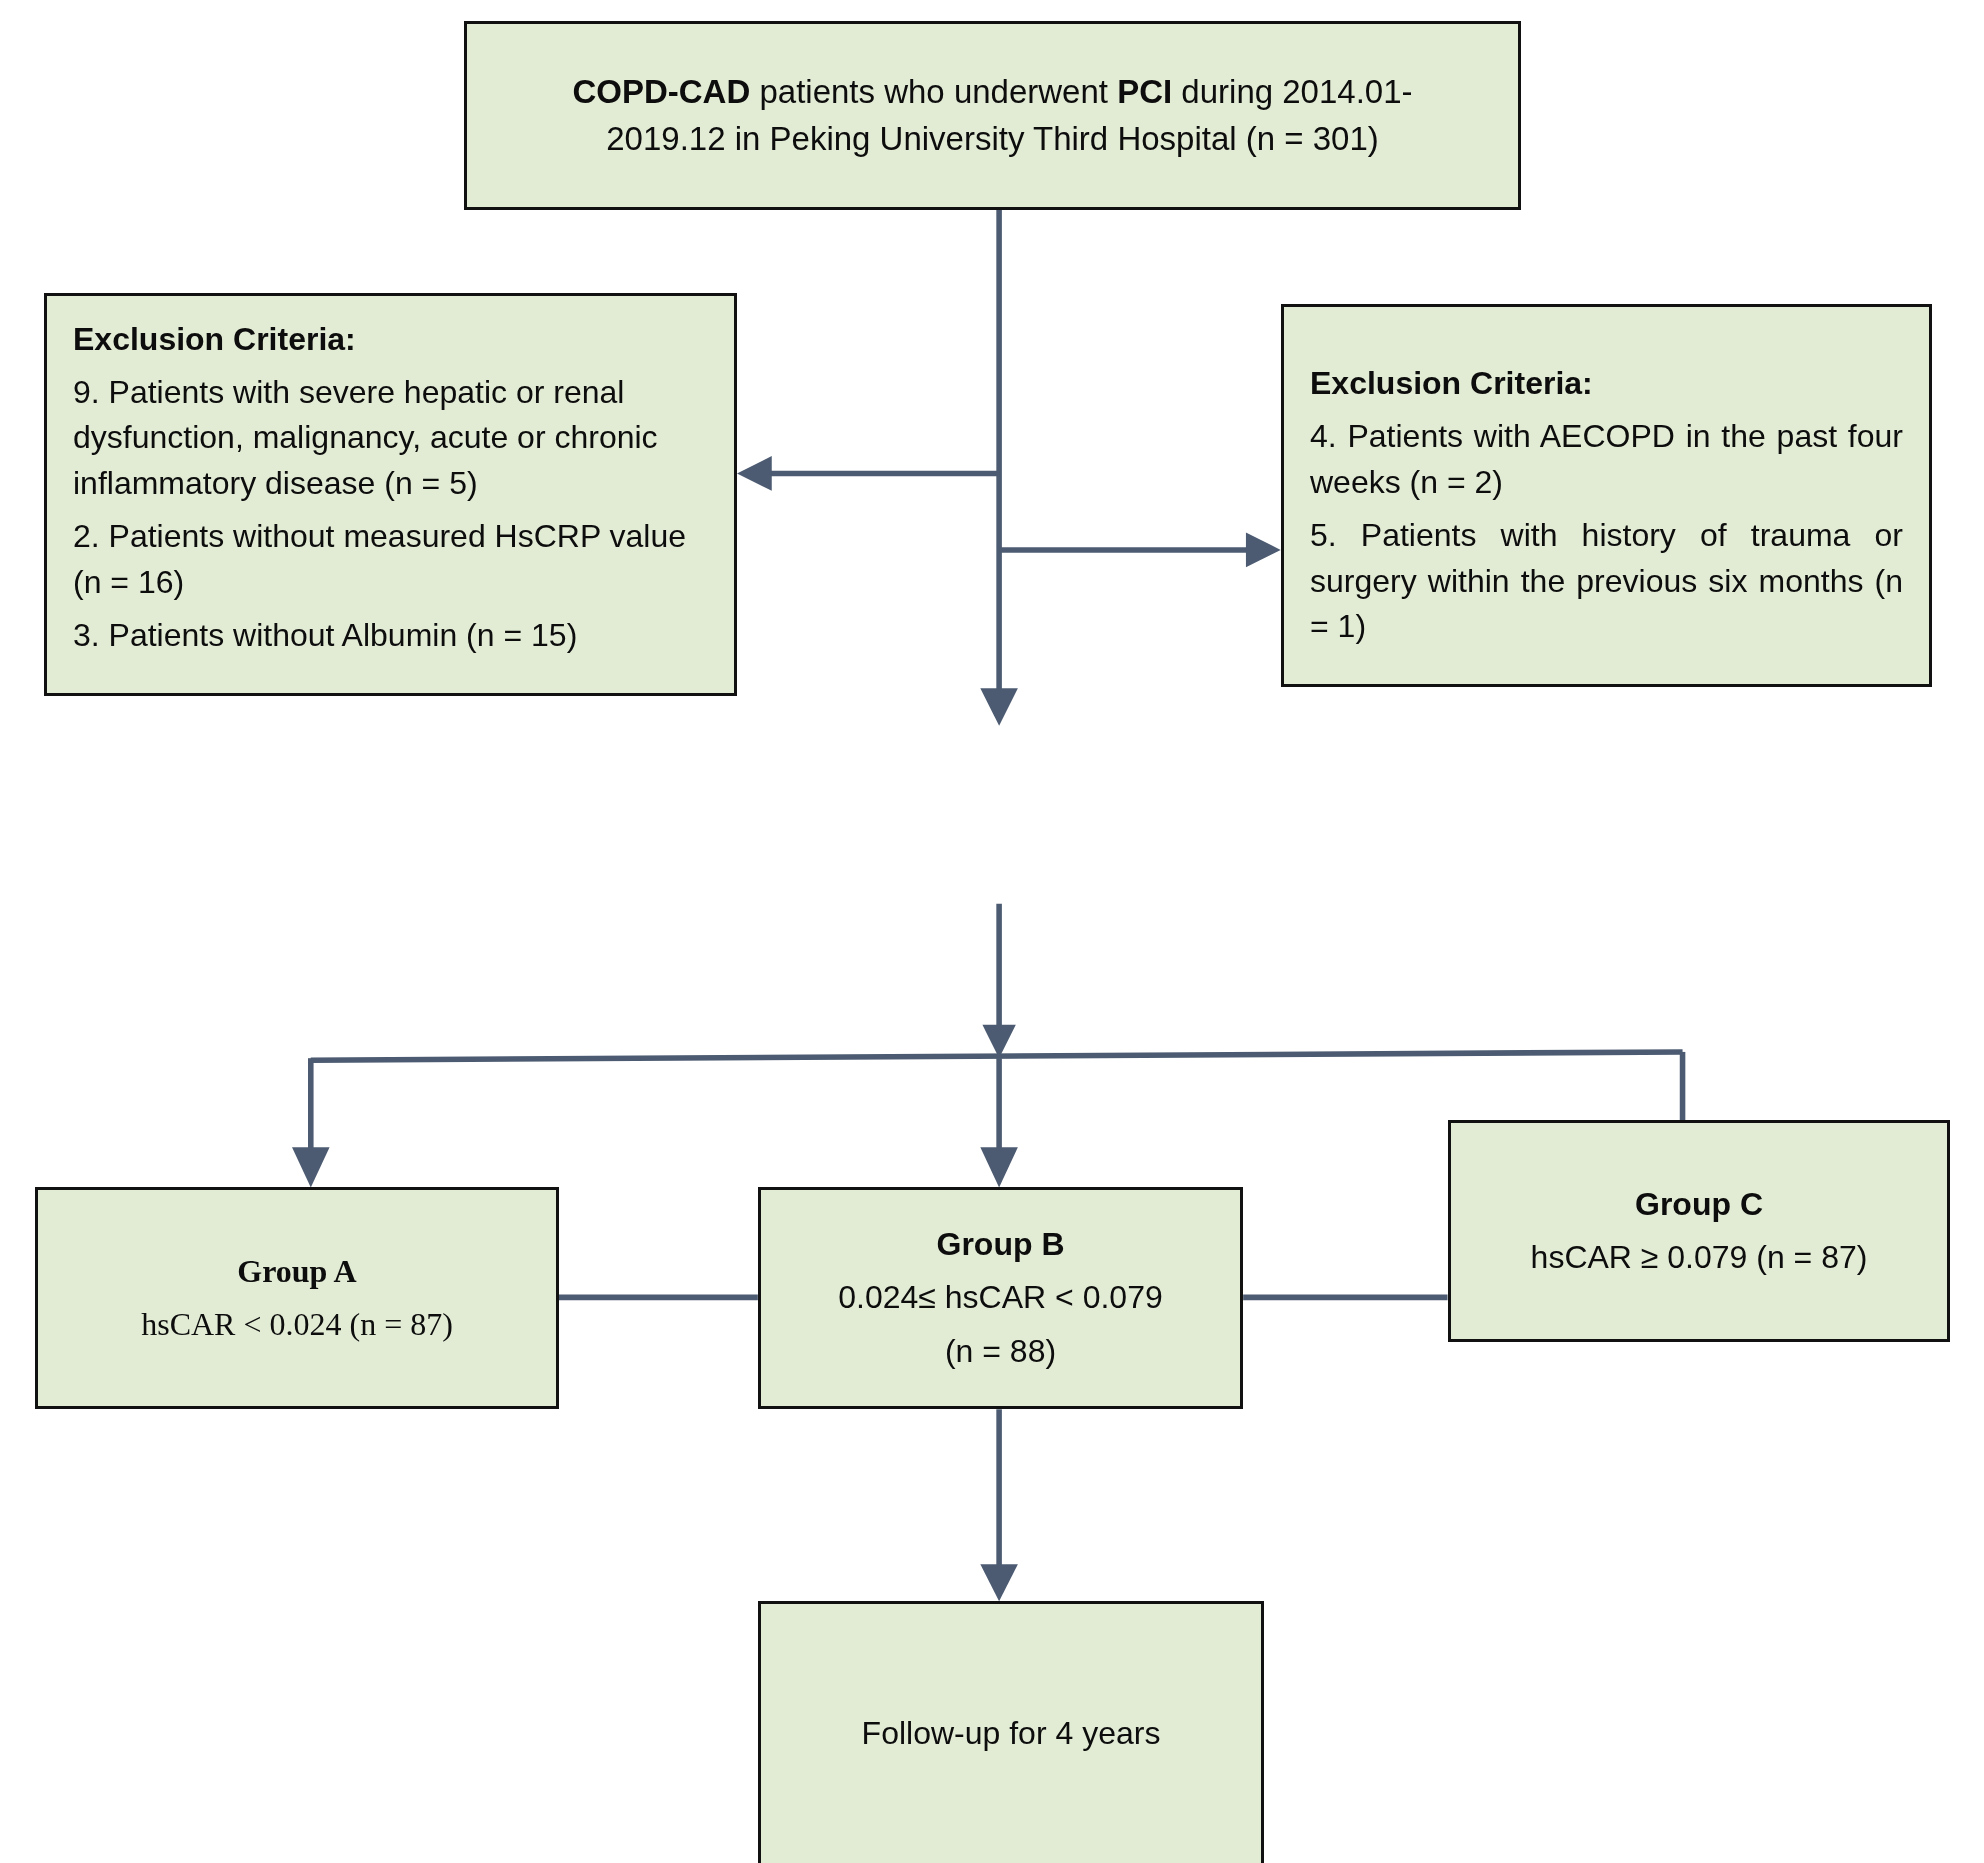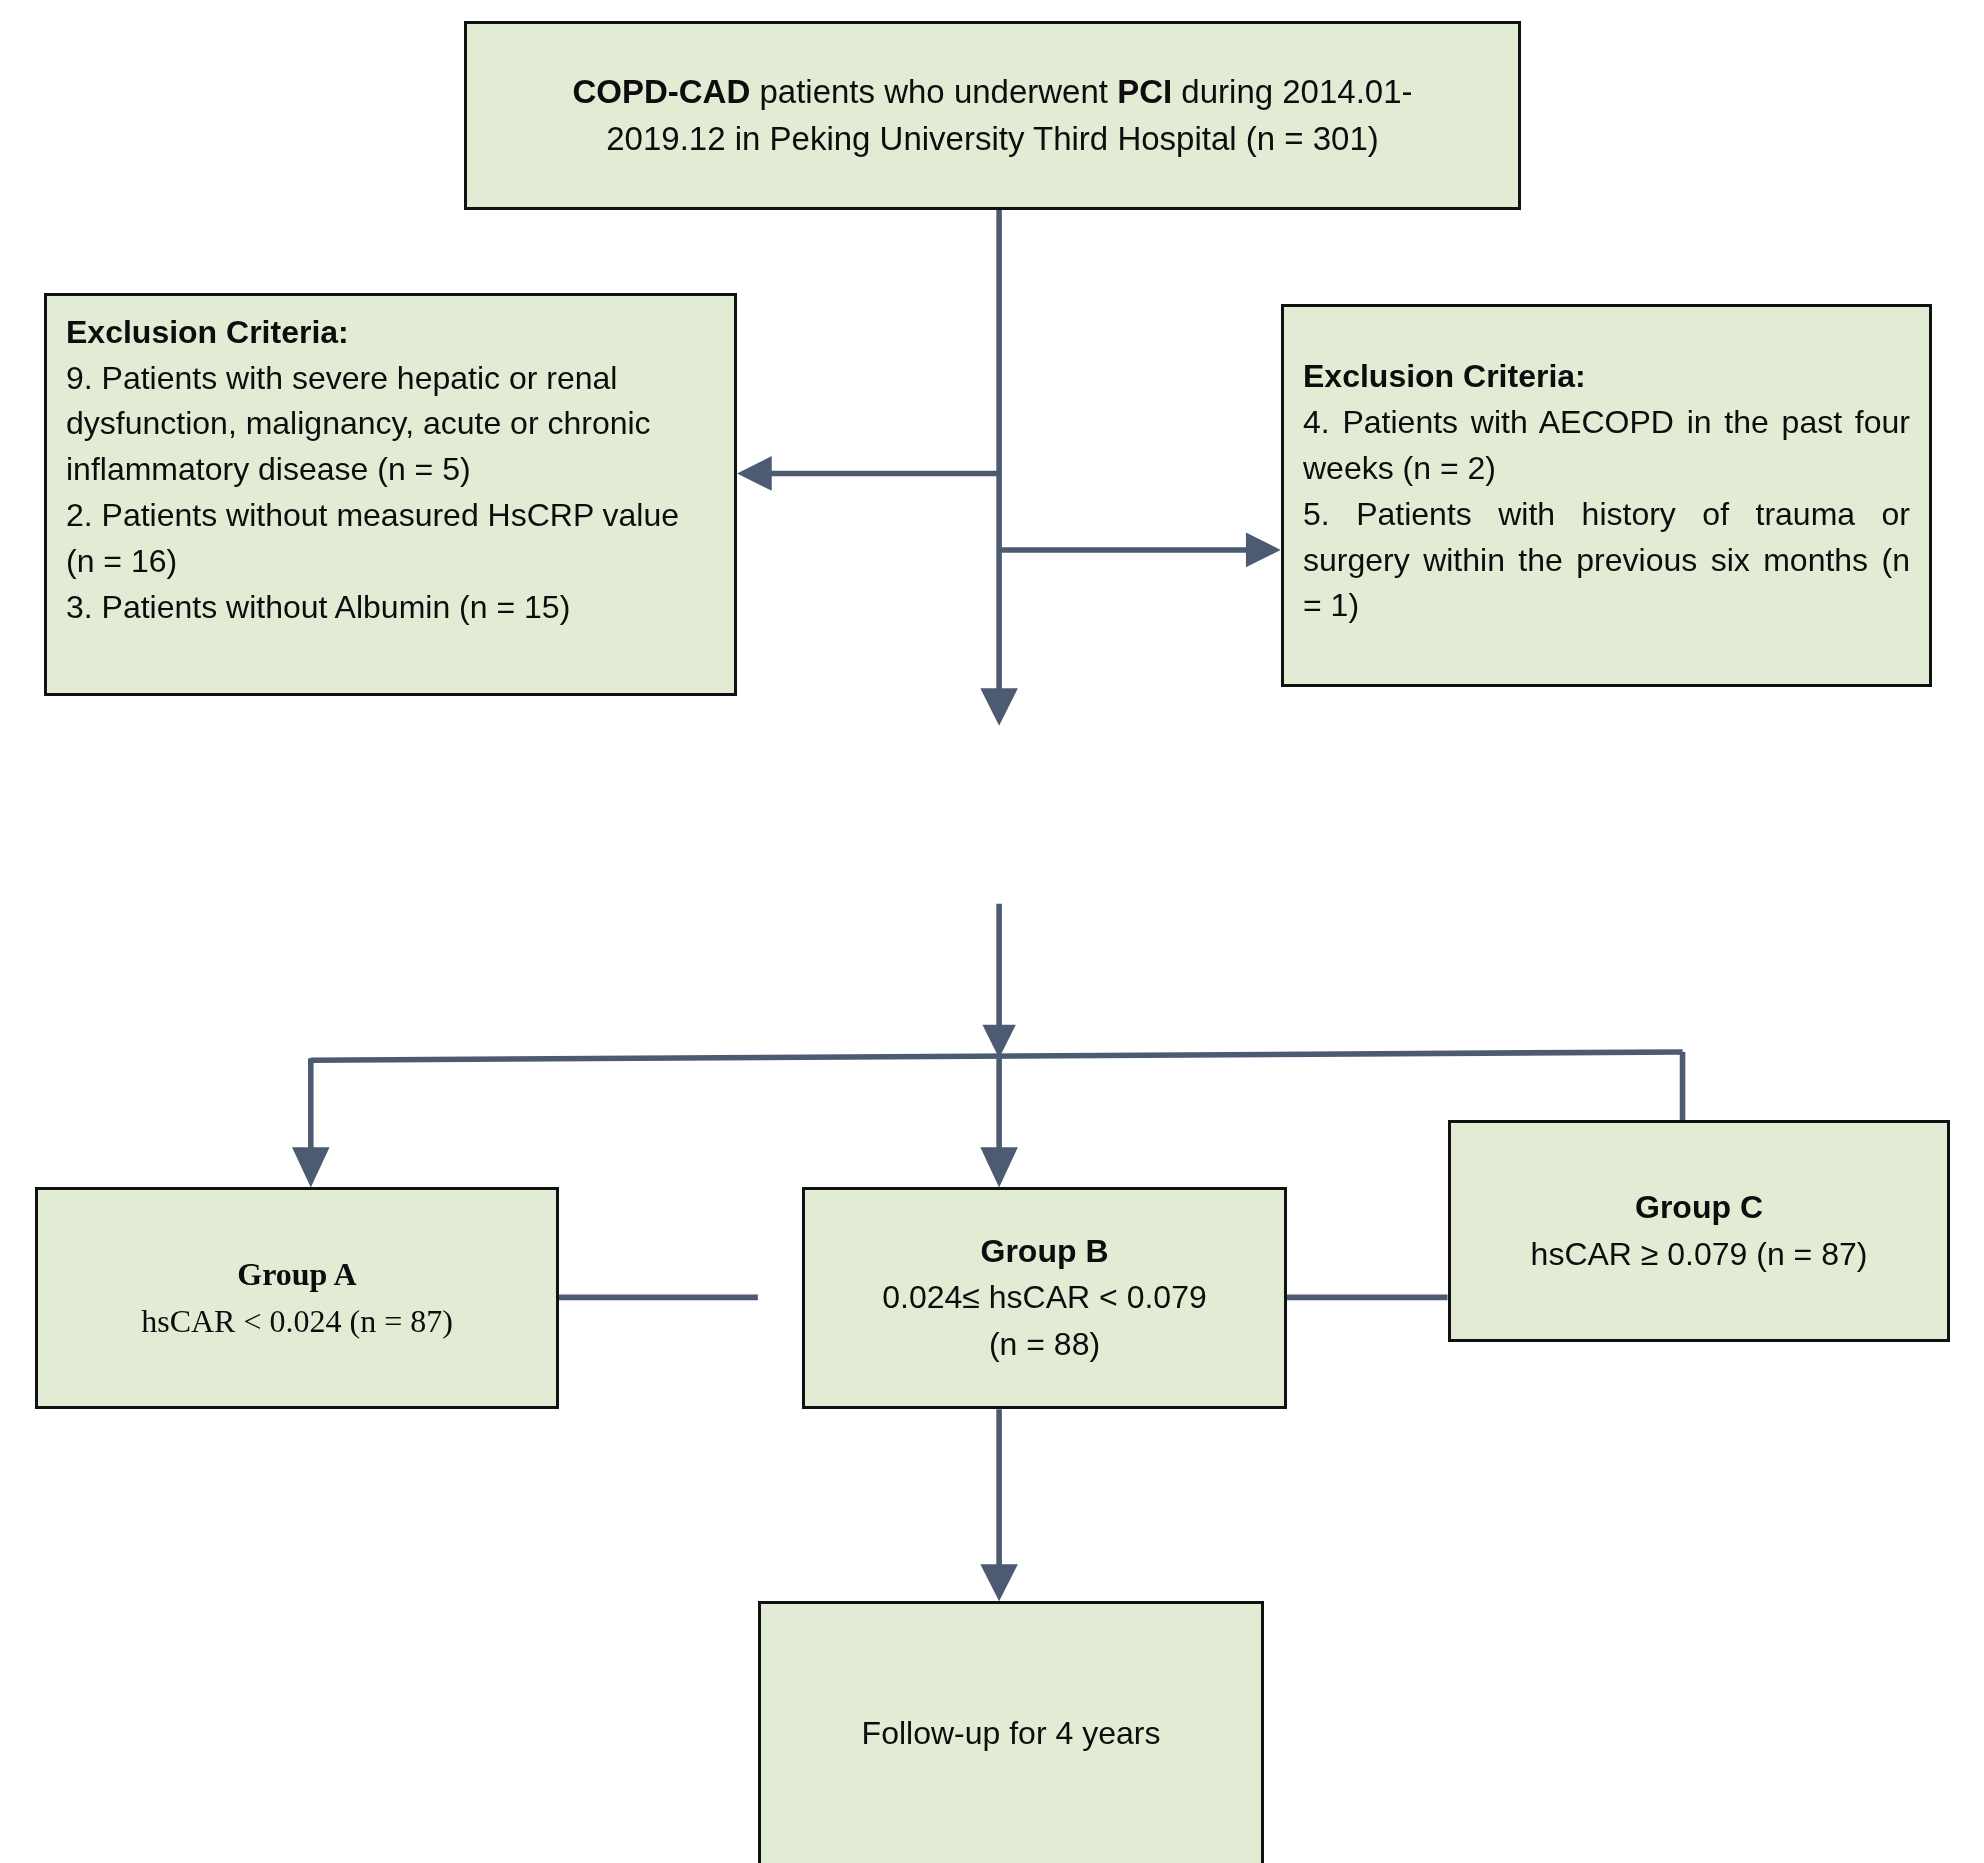"COPD-CAD patients who underwent PCI" .node p { margin: 1px -> 8px }
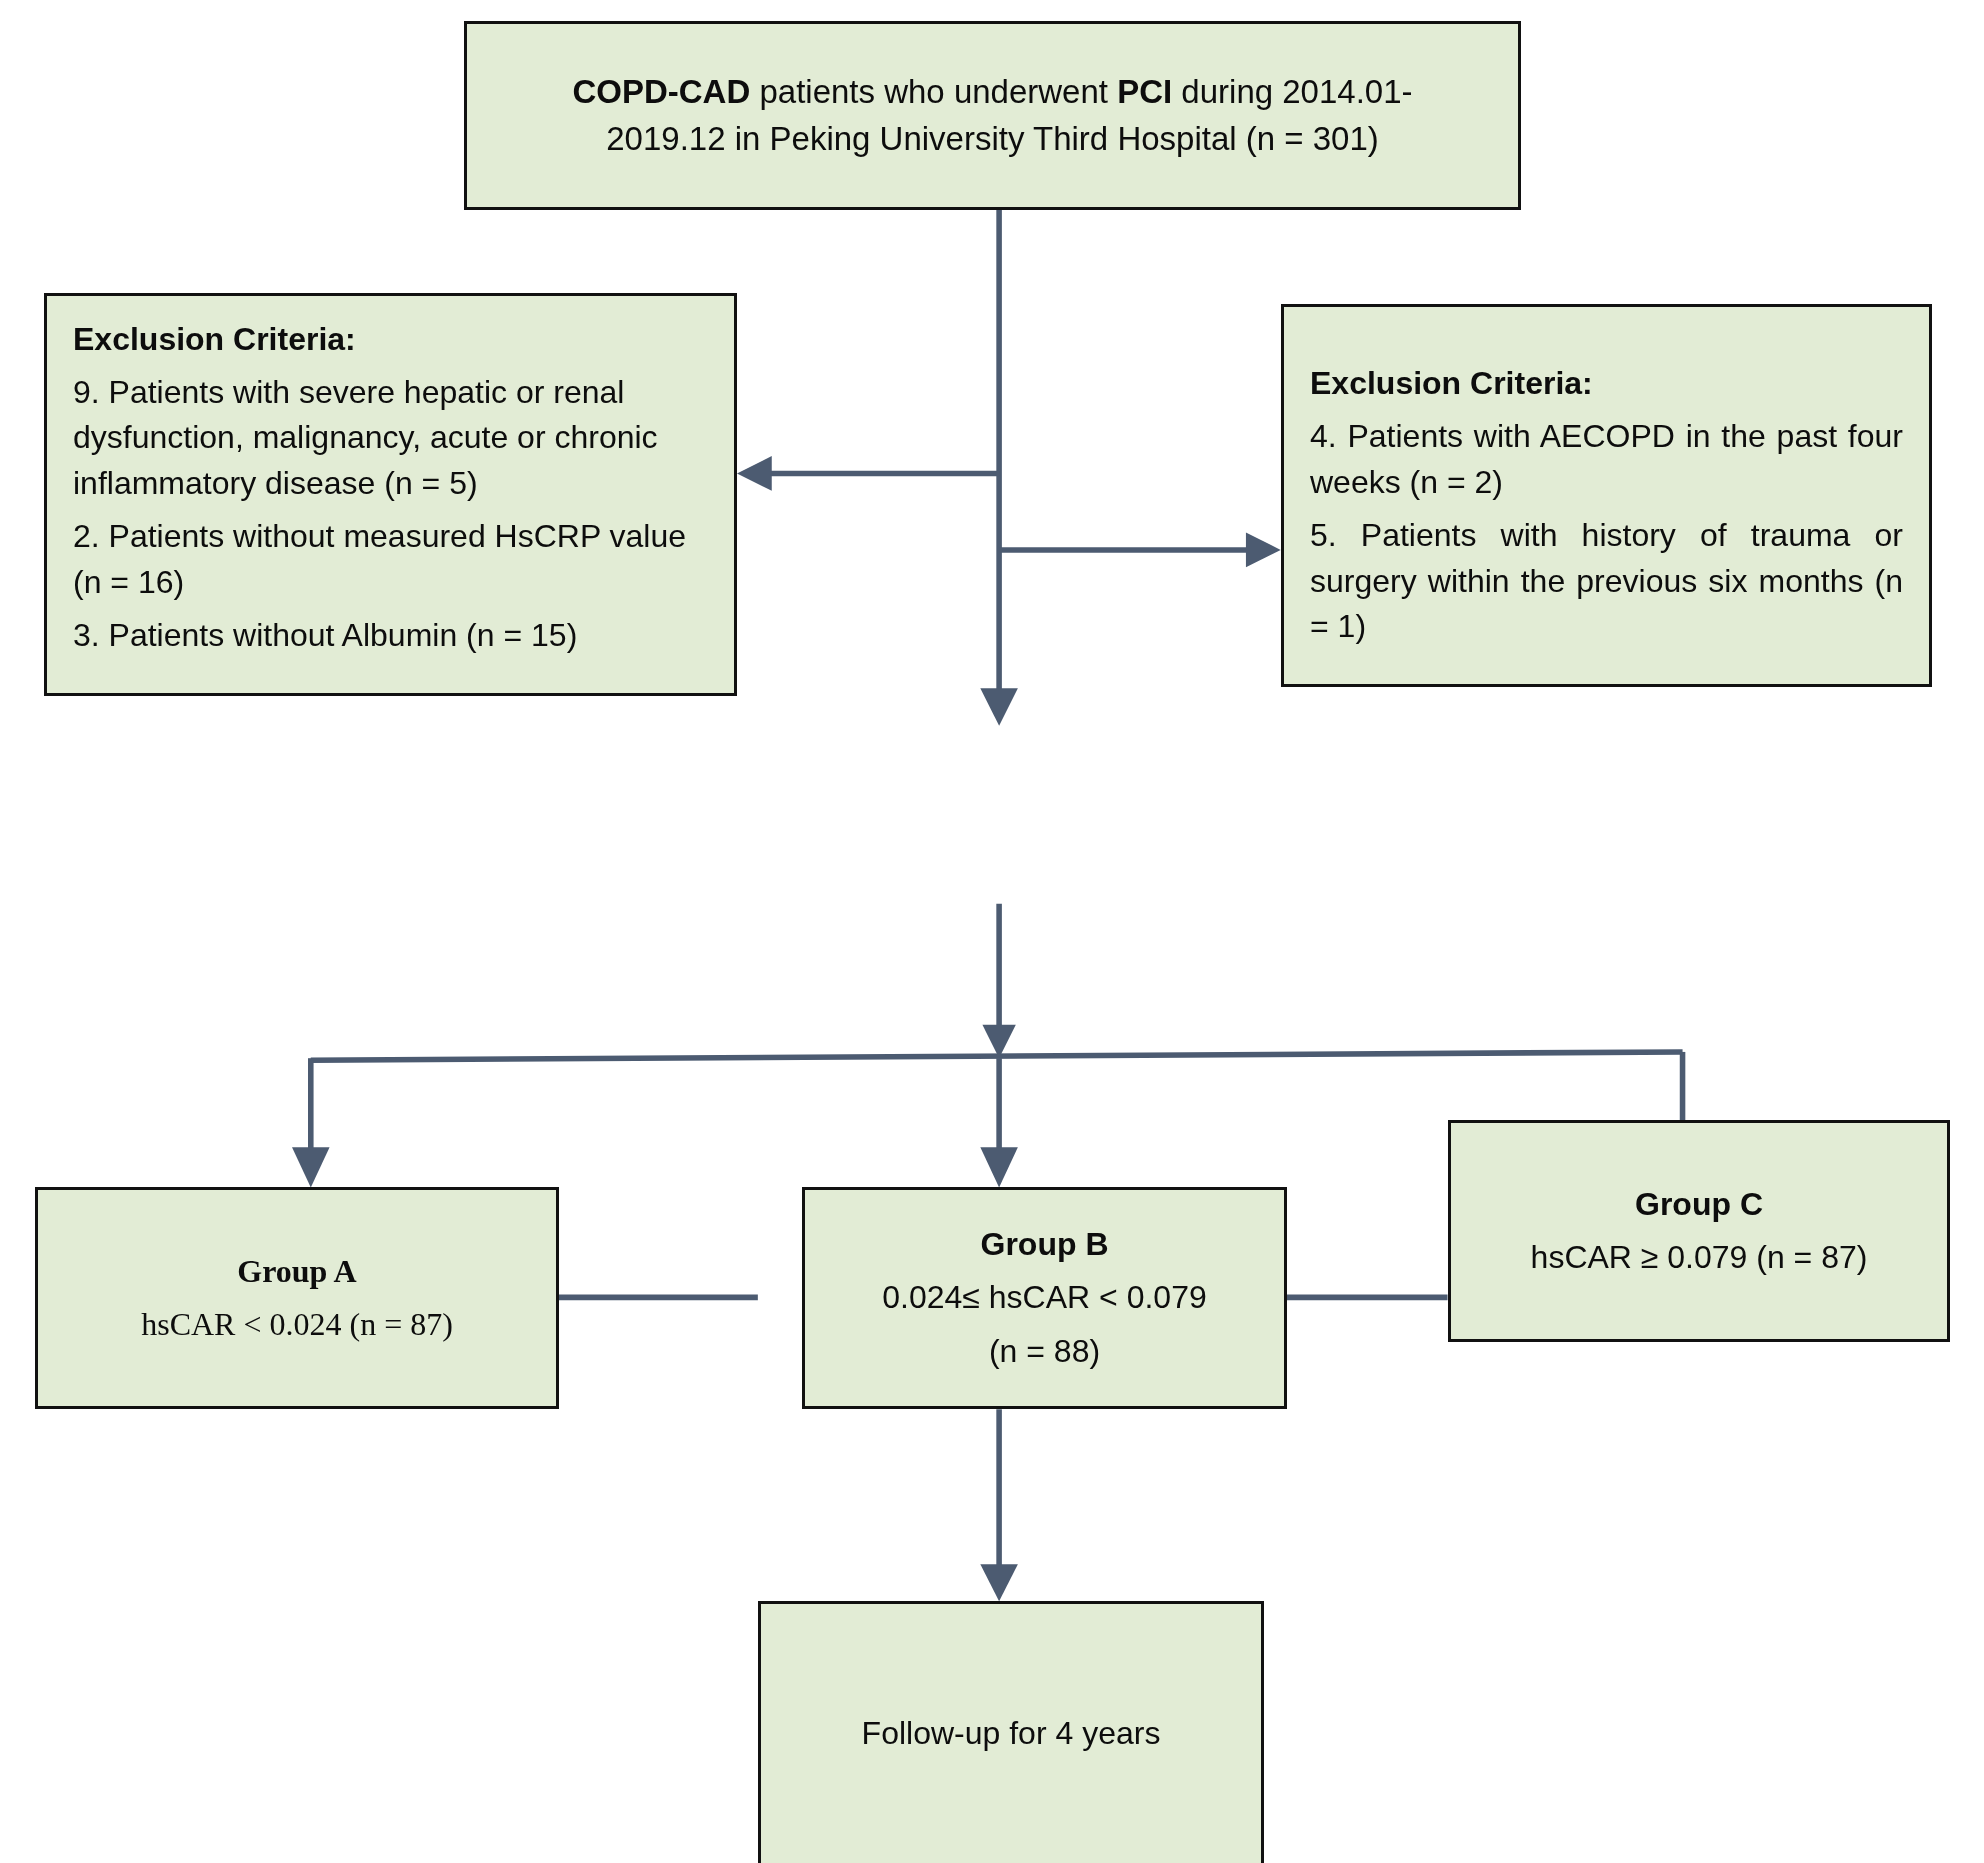"Group B" div.node { left: 802px -> 758px }
